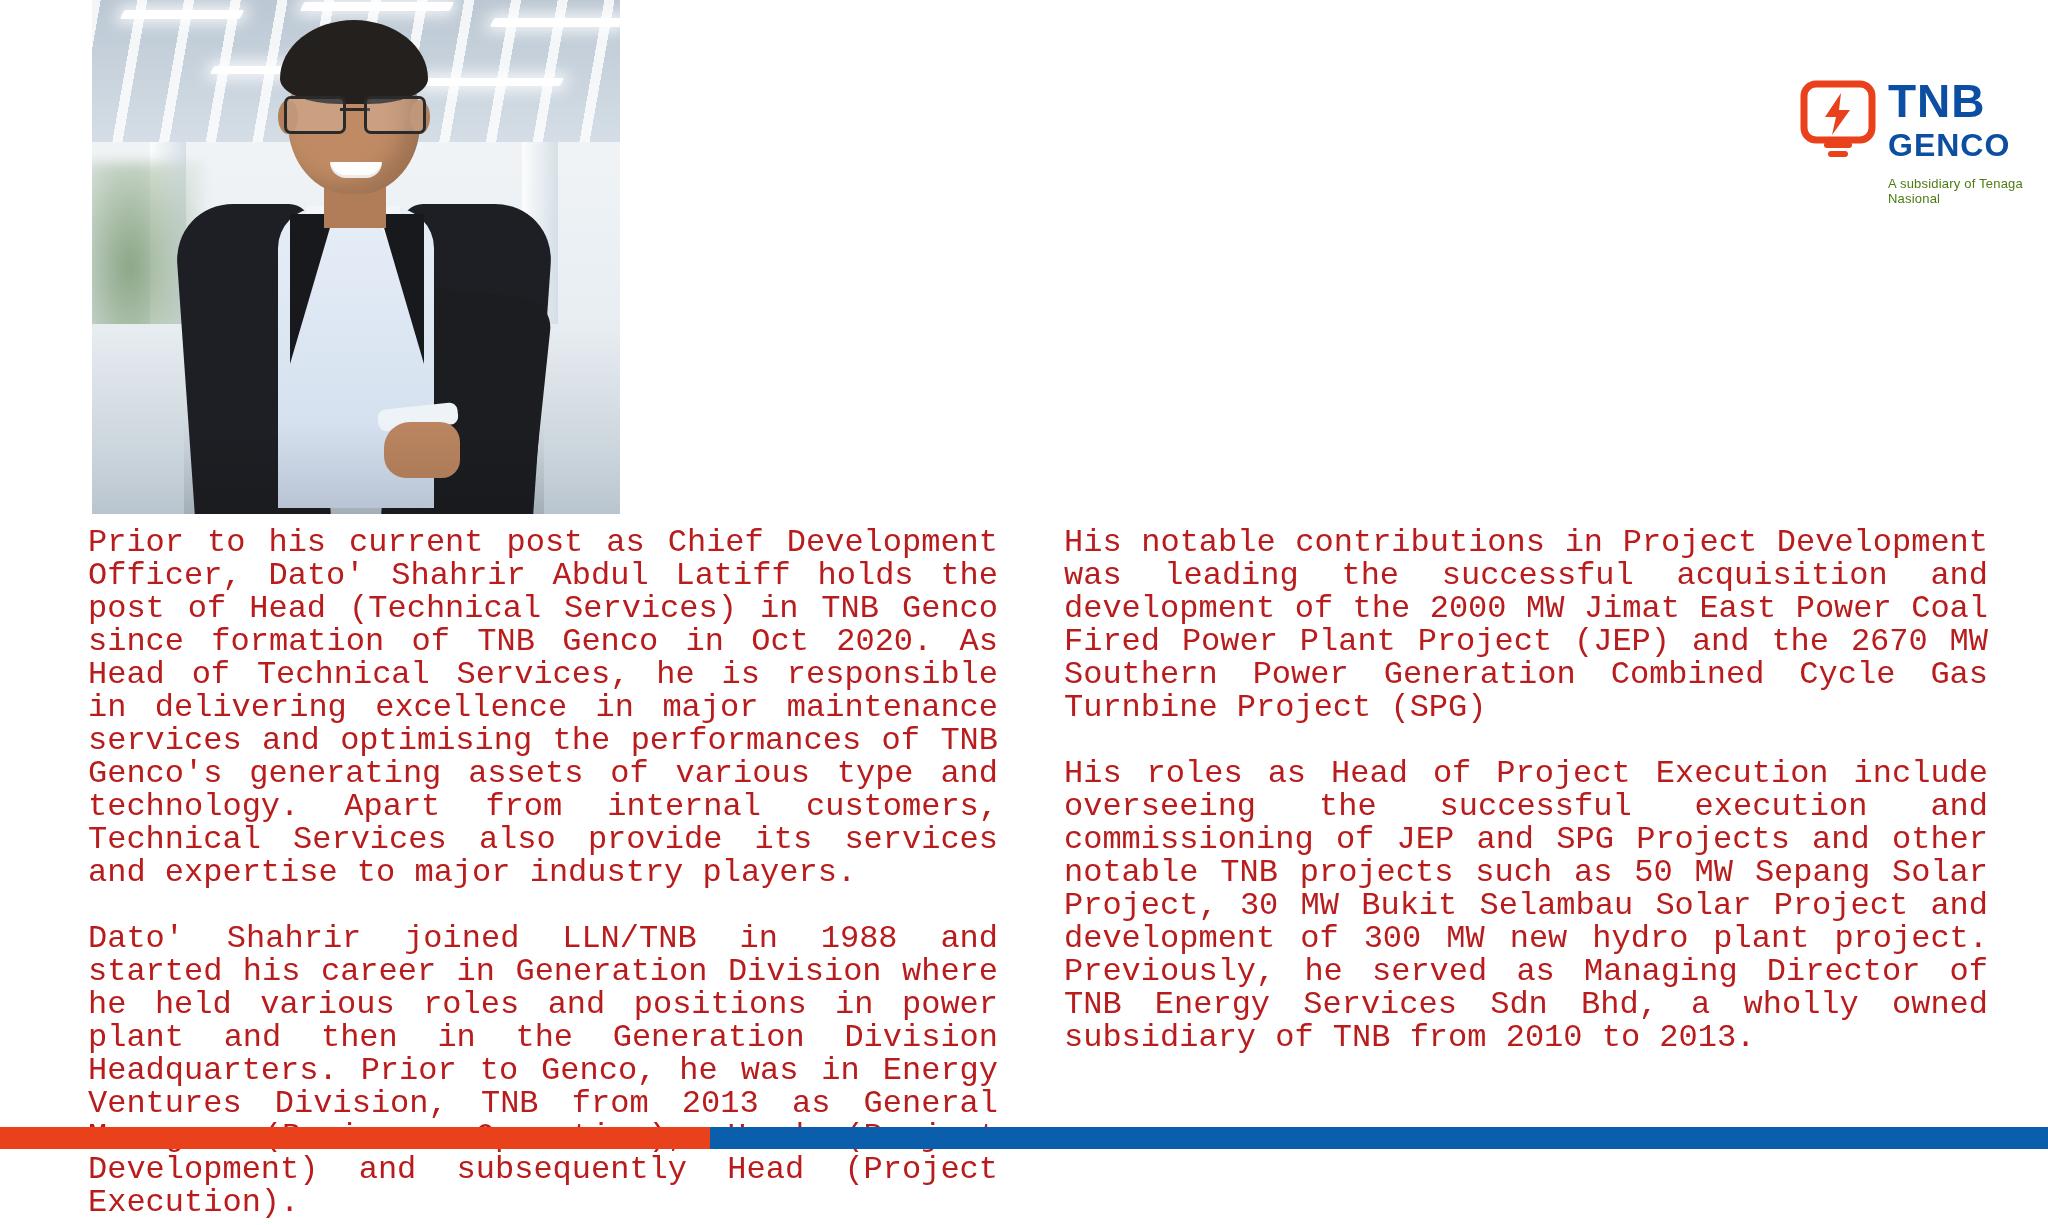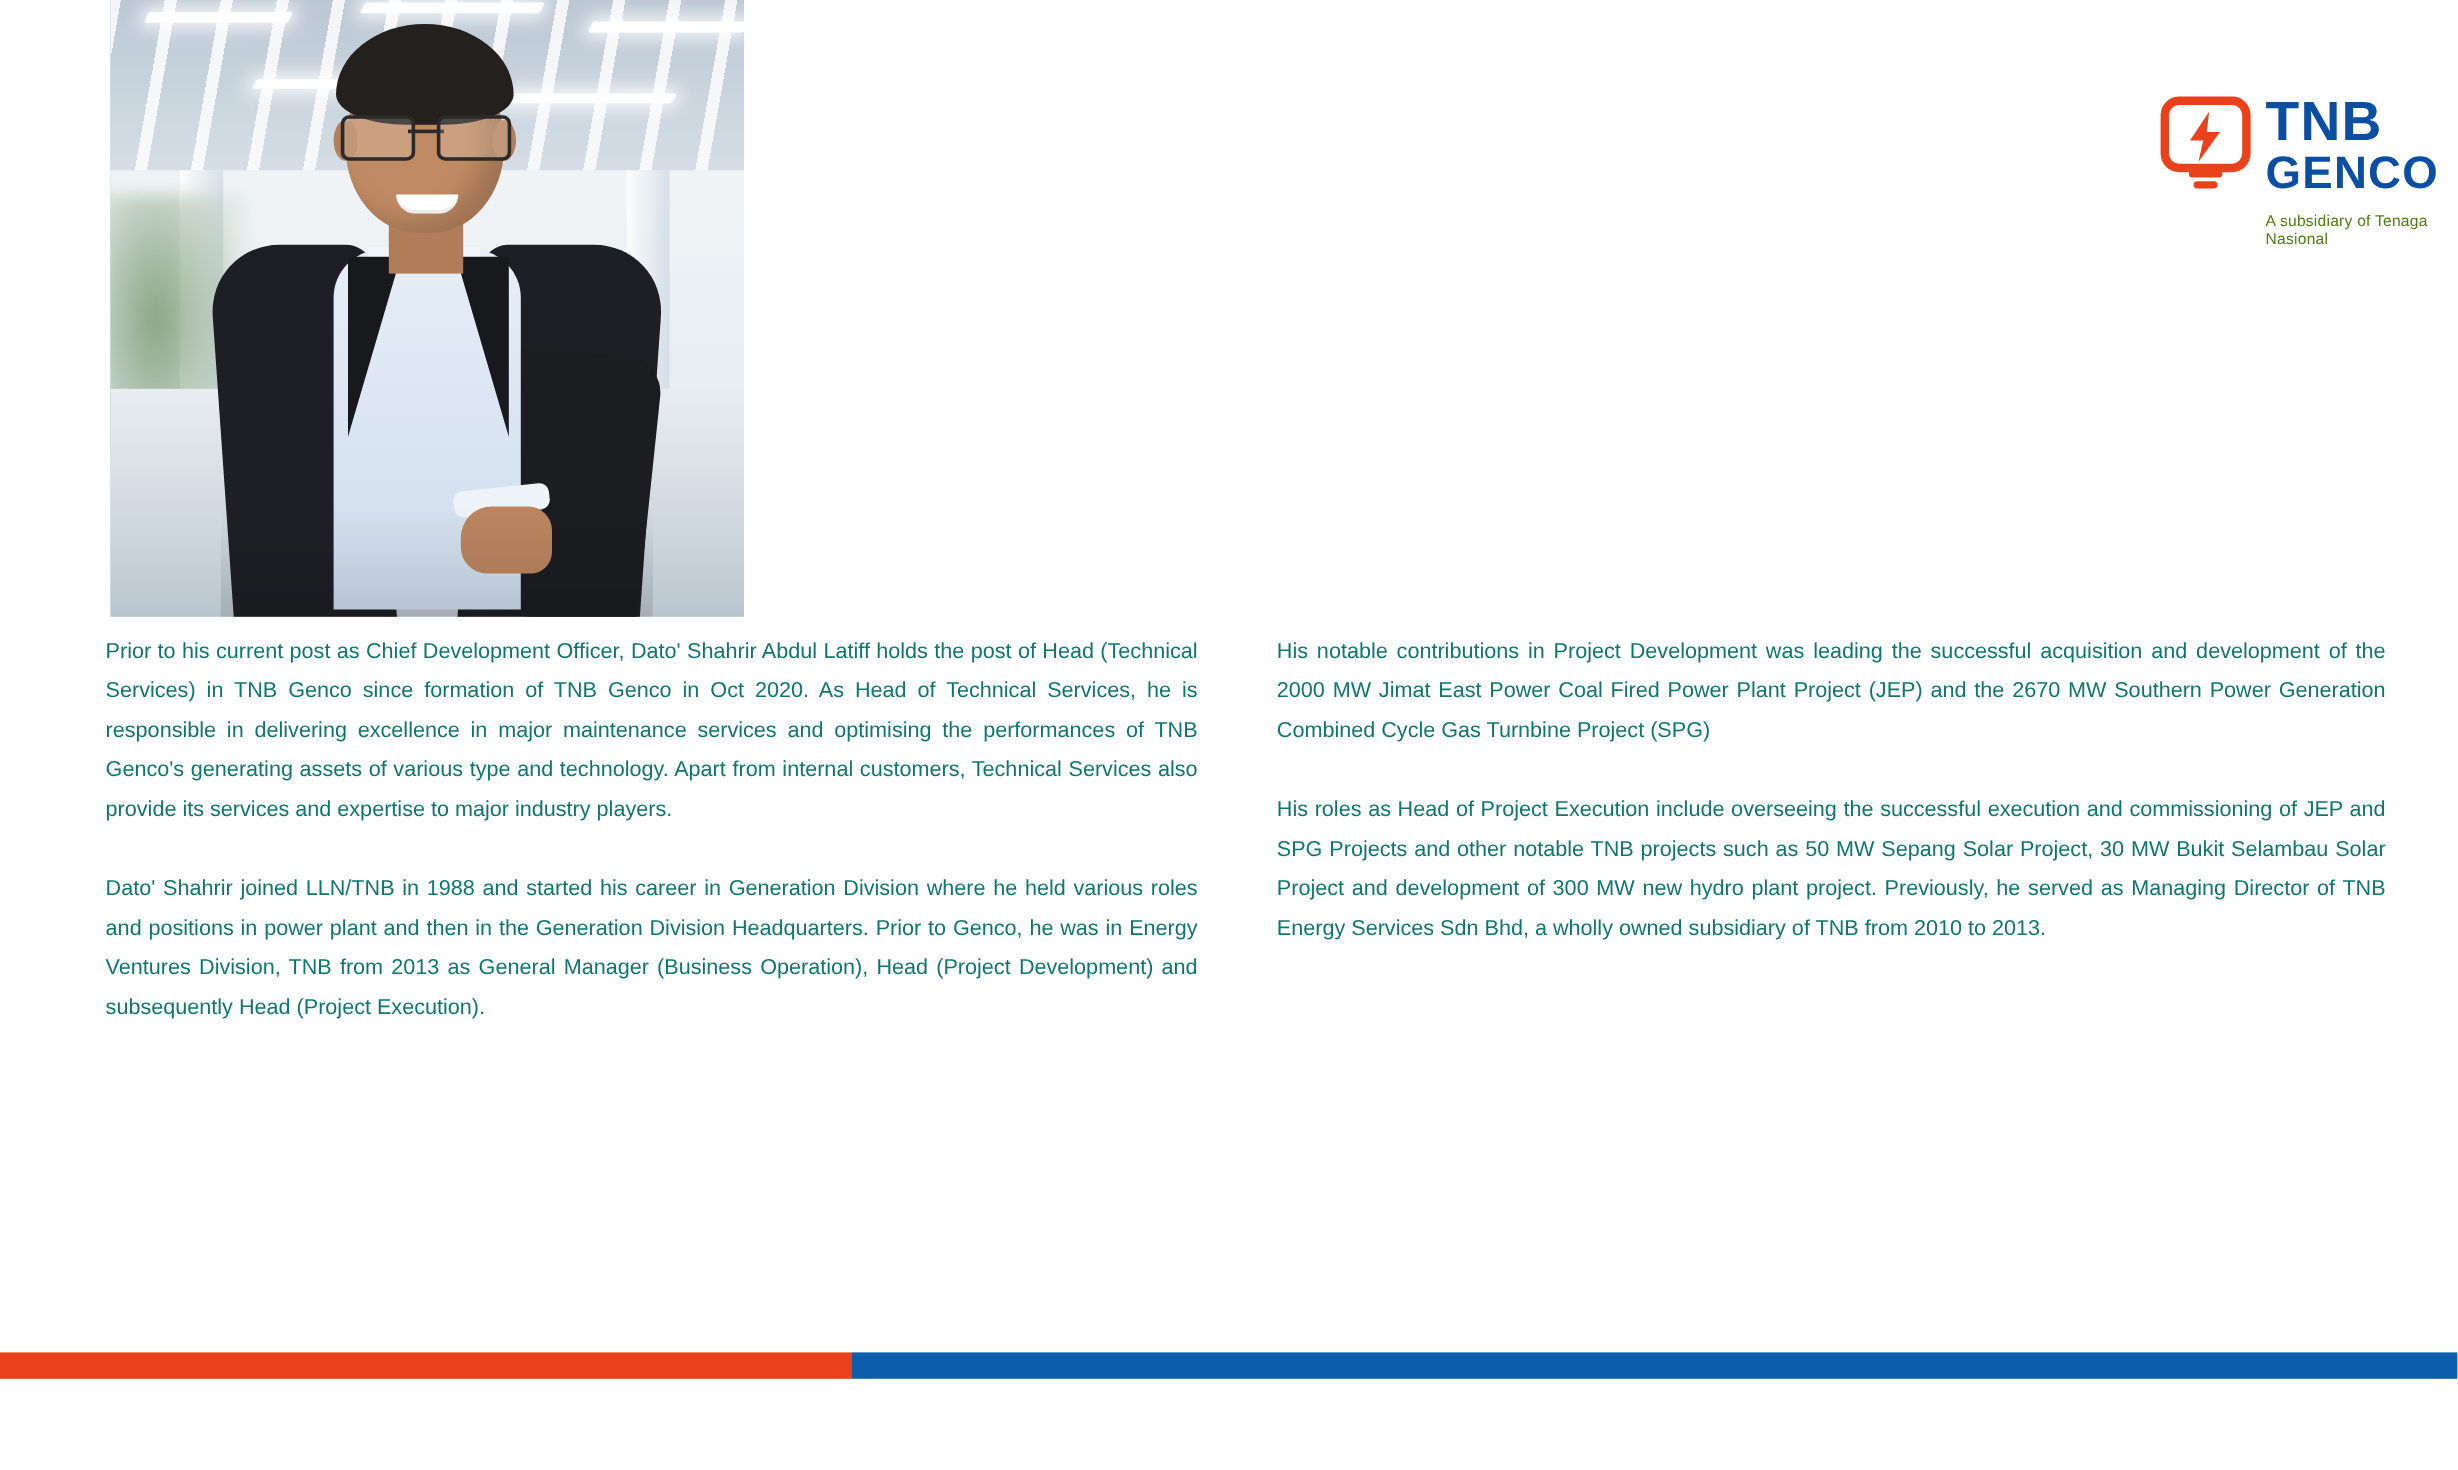"GENCO" .logo .word .genco { font-size: 38px -> 32px }
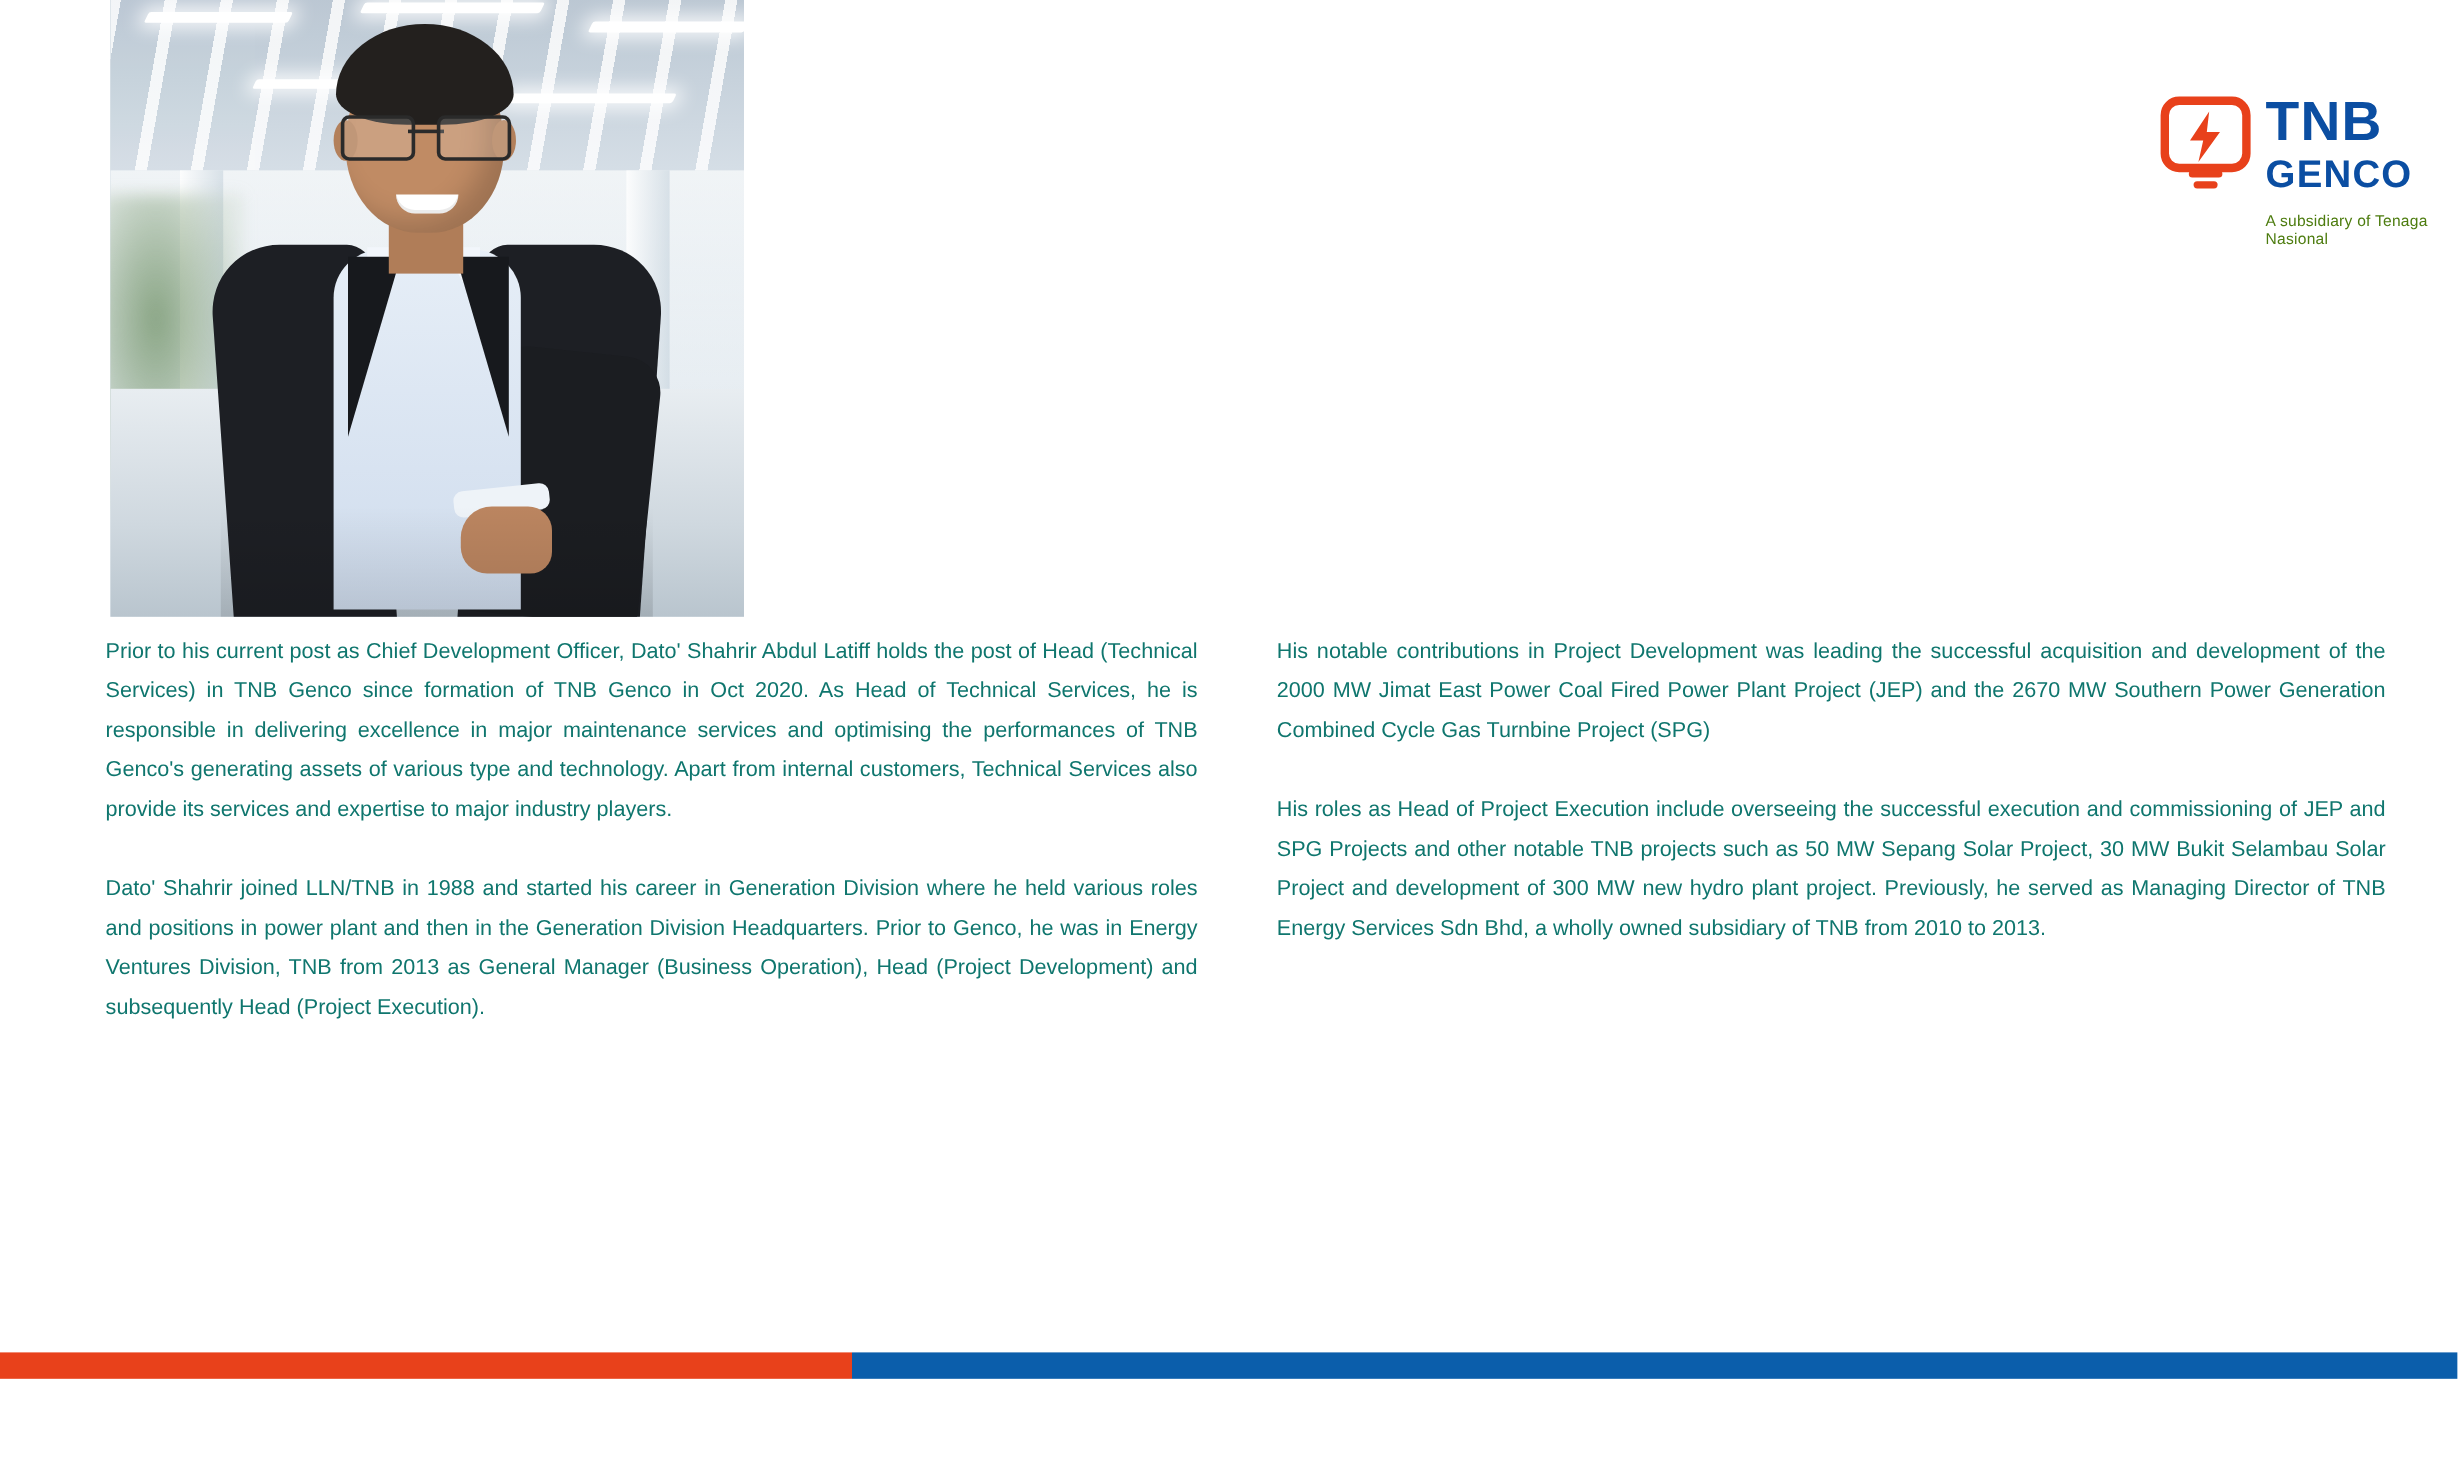"Prior to his current post" .col { color: #0f766e -> #b91c1c; font-family: none -> Liberation Mono, monospace; font-size: 18px -> 32px }
